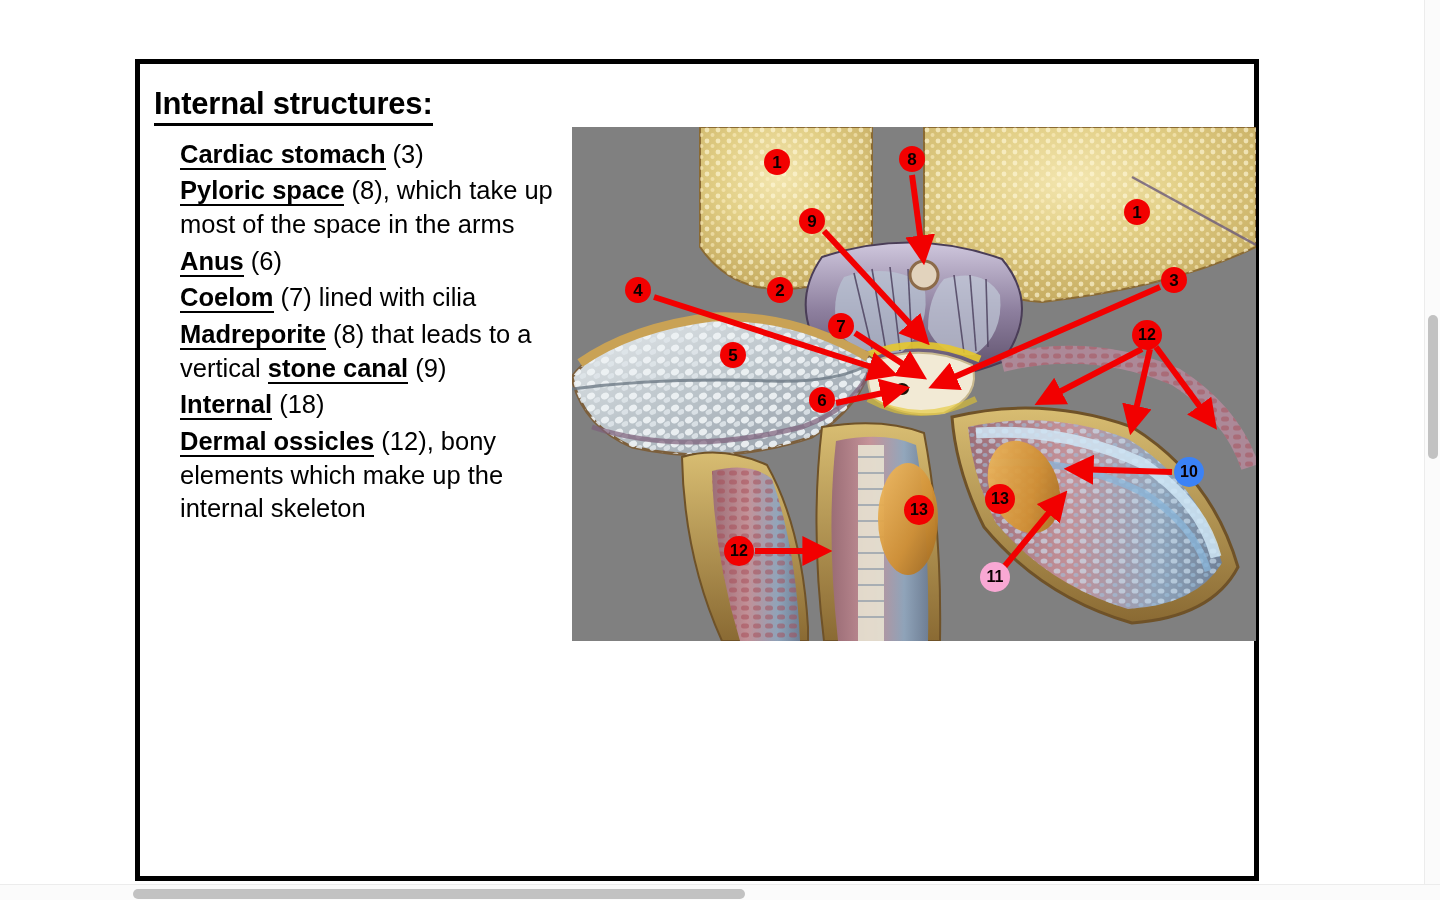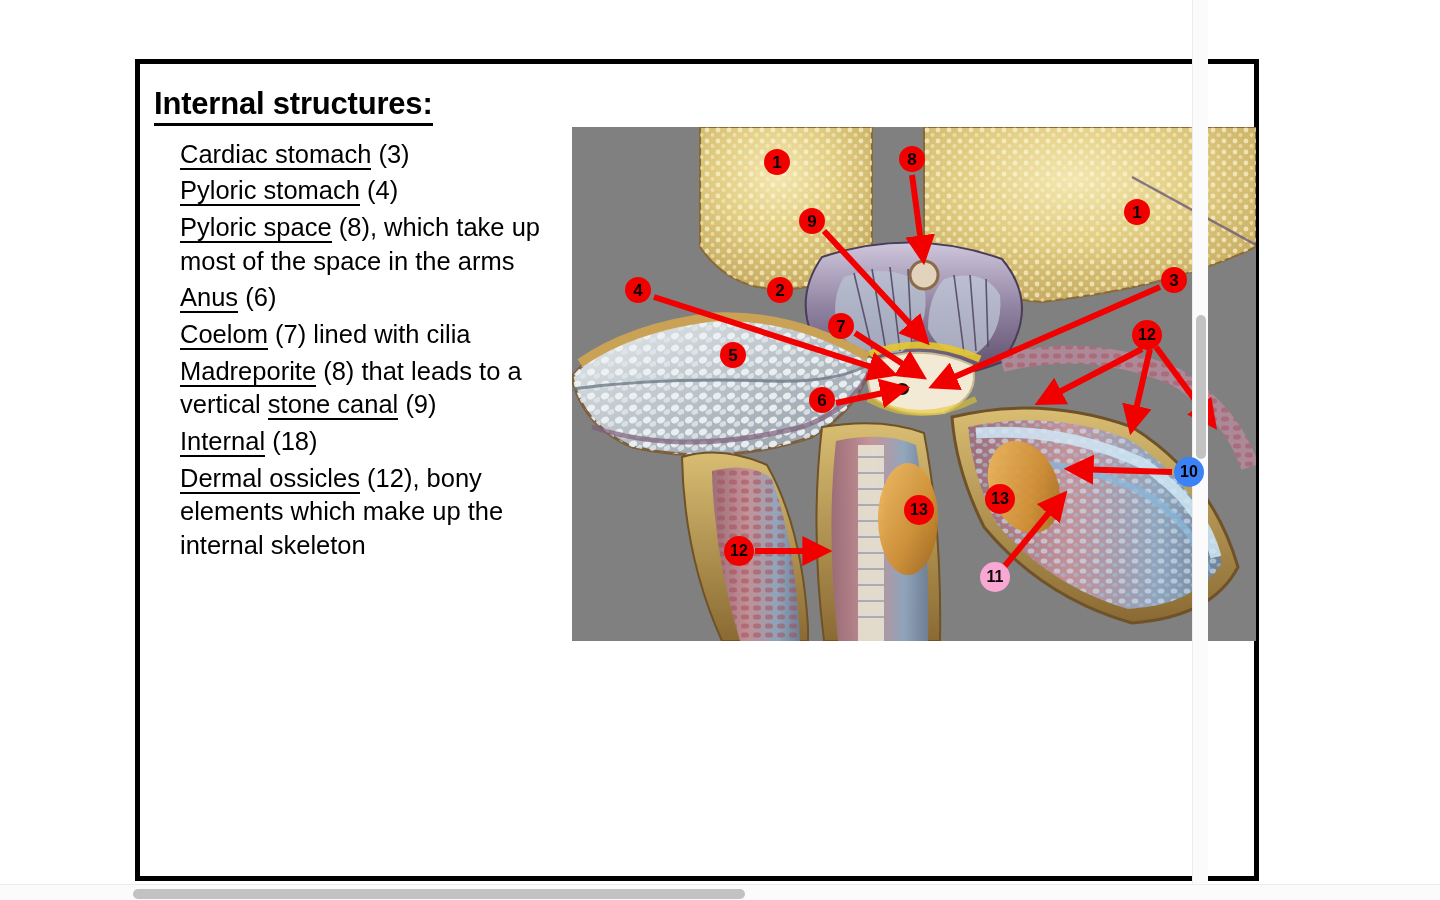"Internal structures:" #viewer { width: 1208px -> 1440px }
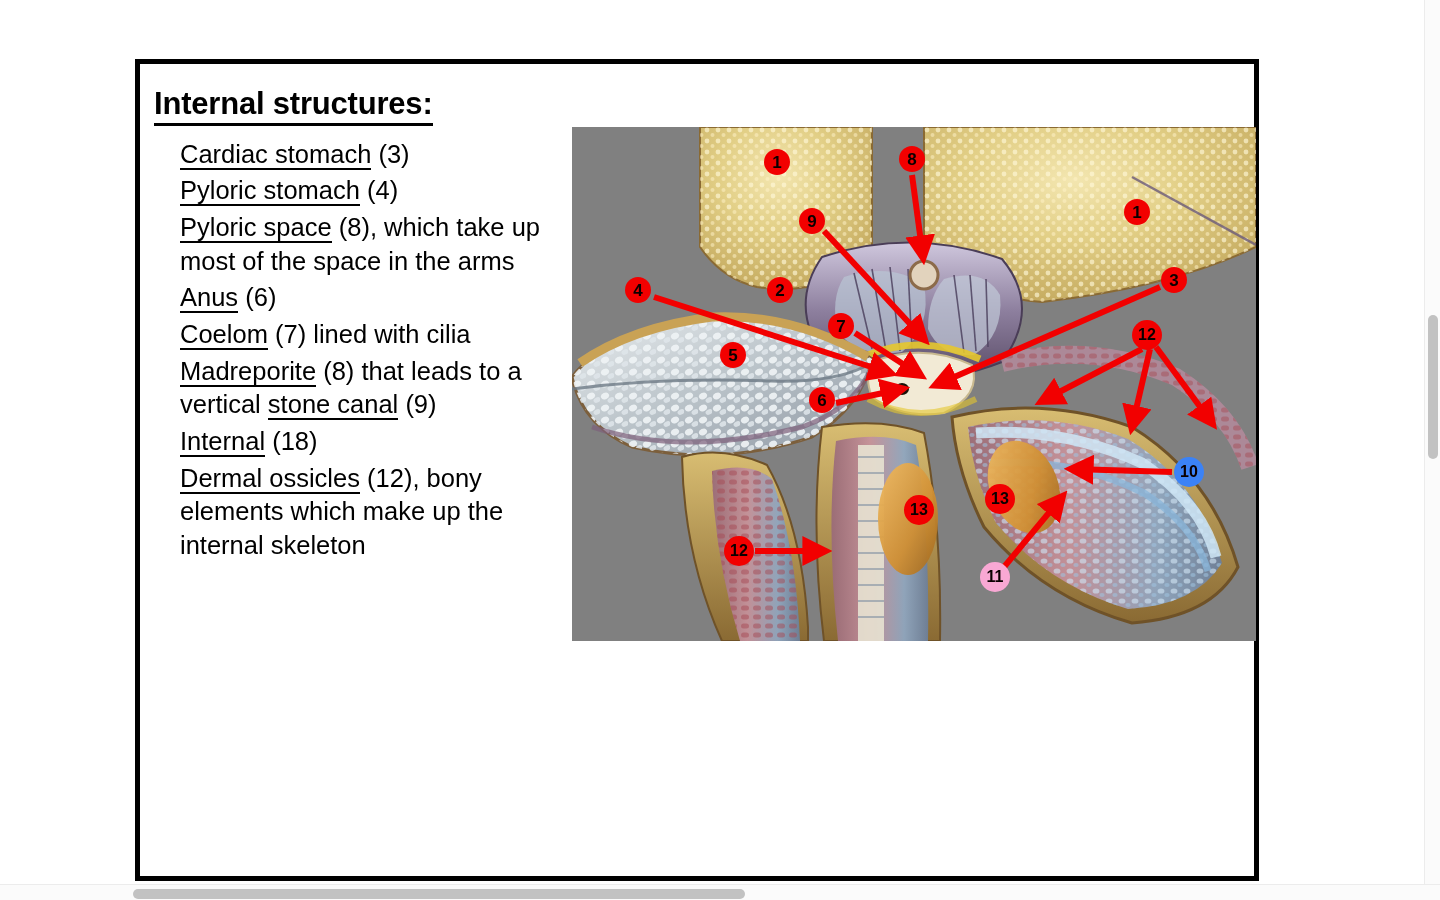"Cardiac stomach" .term { font-weight: normal -> bold }
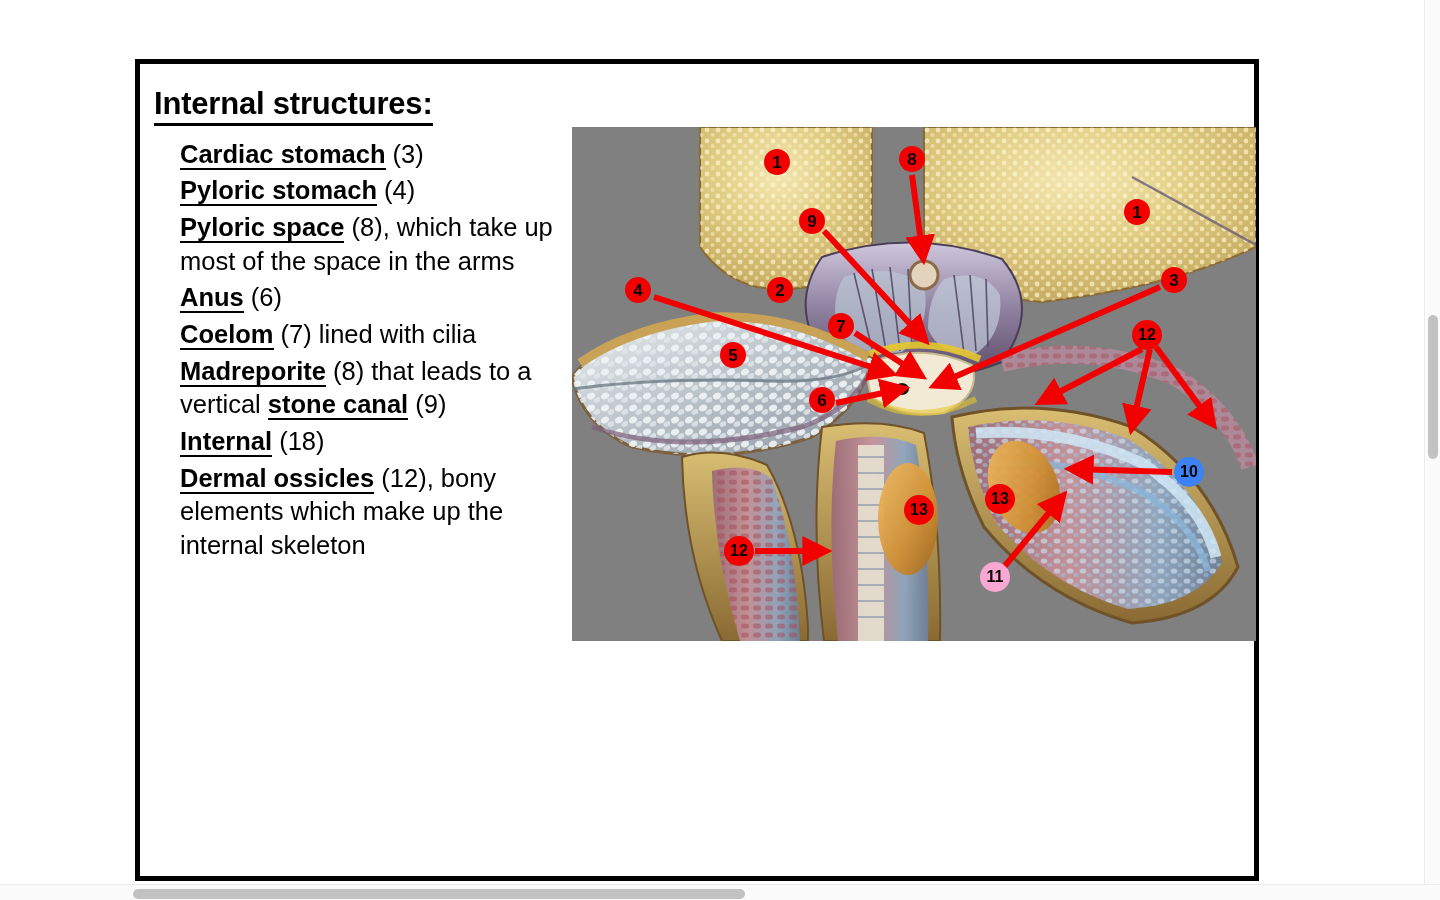"Pyloric stomach (4)" li.bullet { html: <li><span>Pyloric stomach</span><span> (4)</span></li> -> none }
